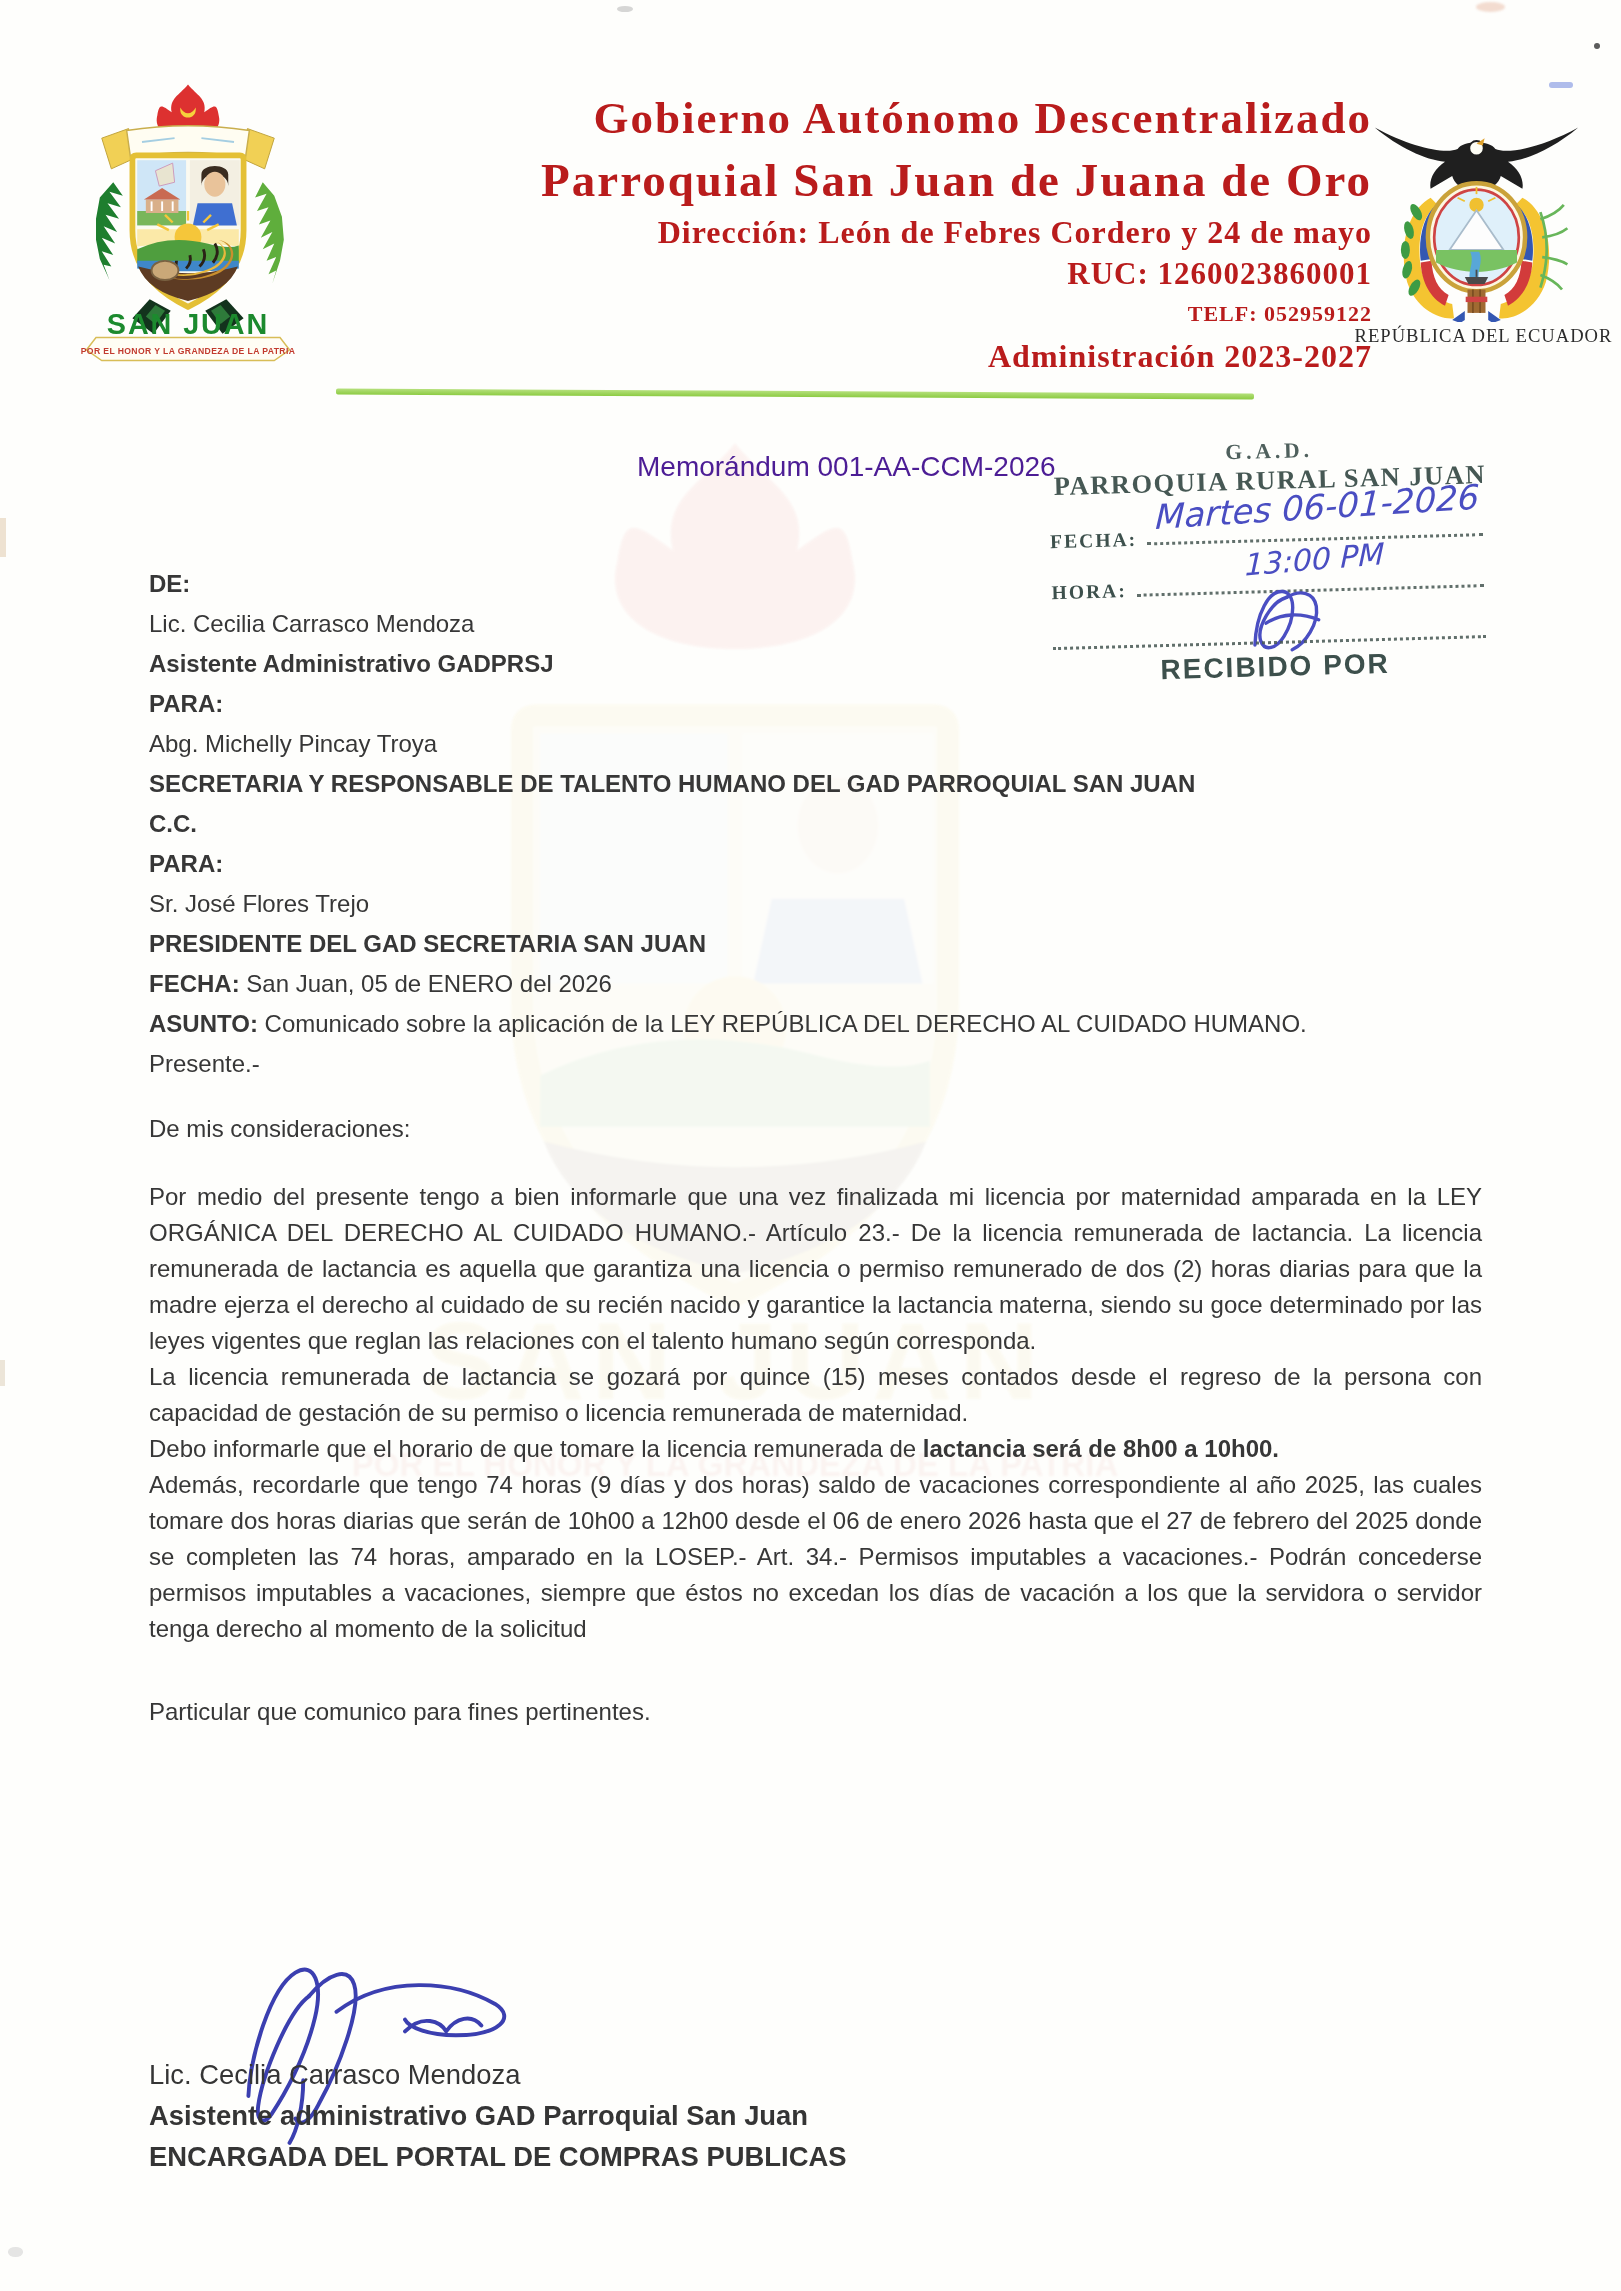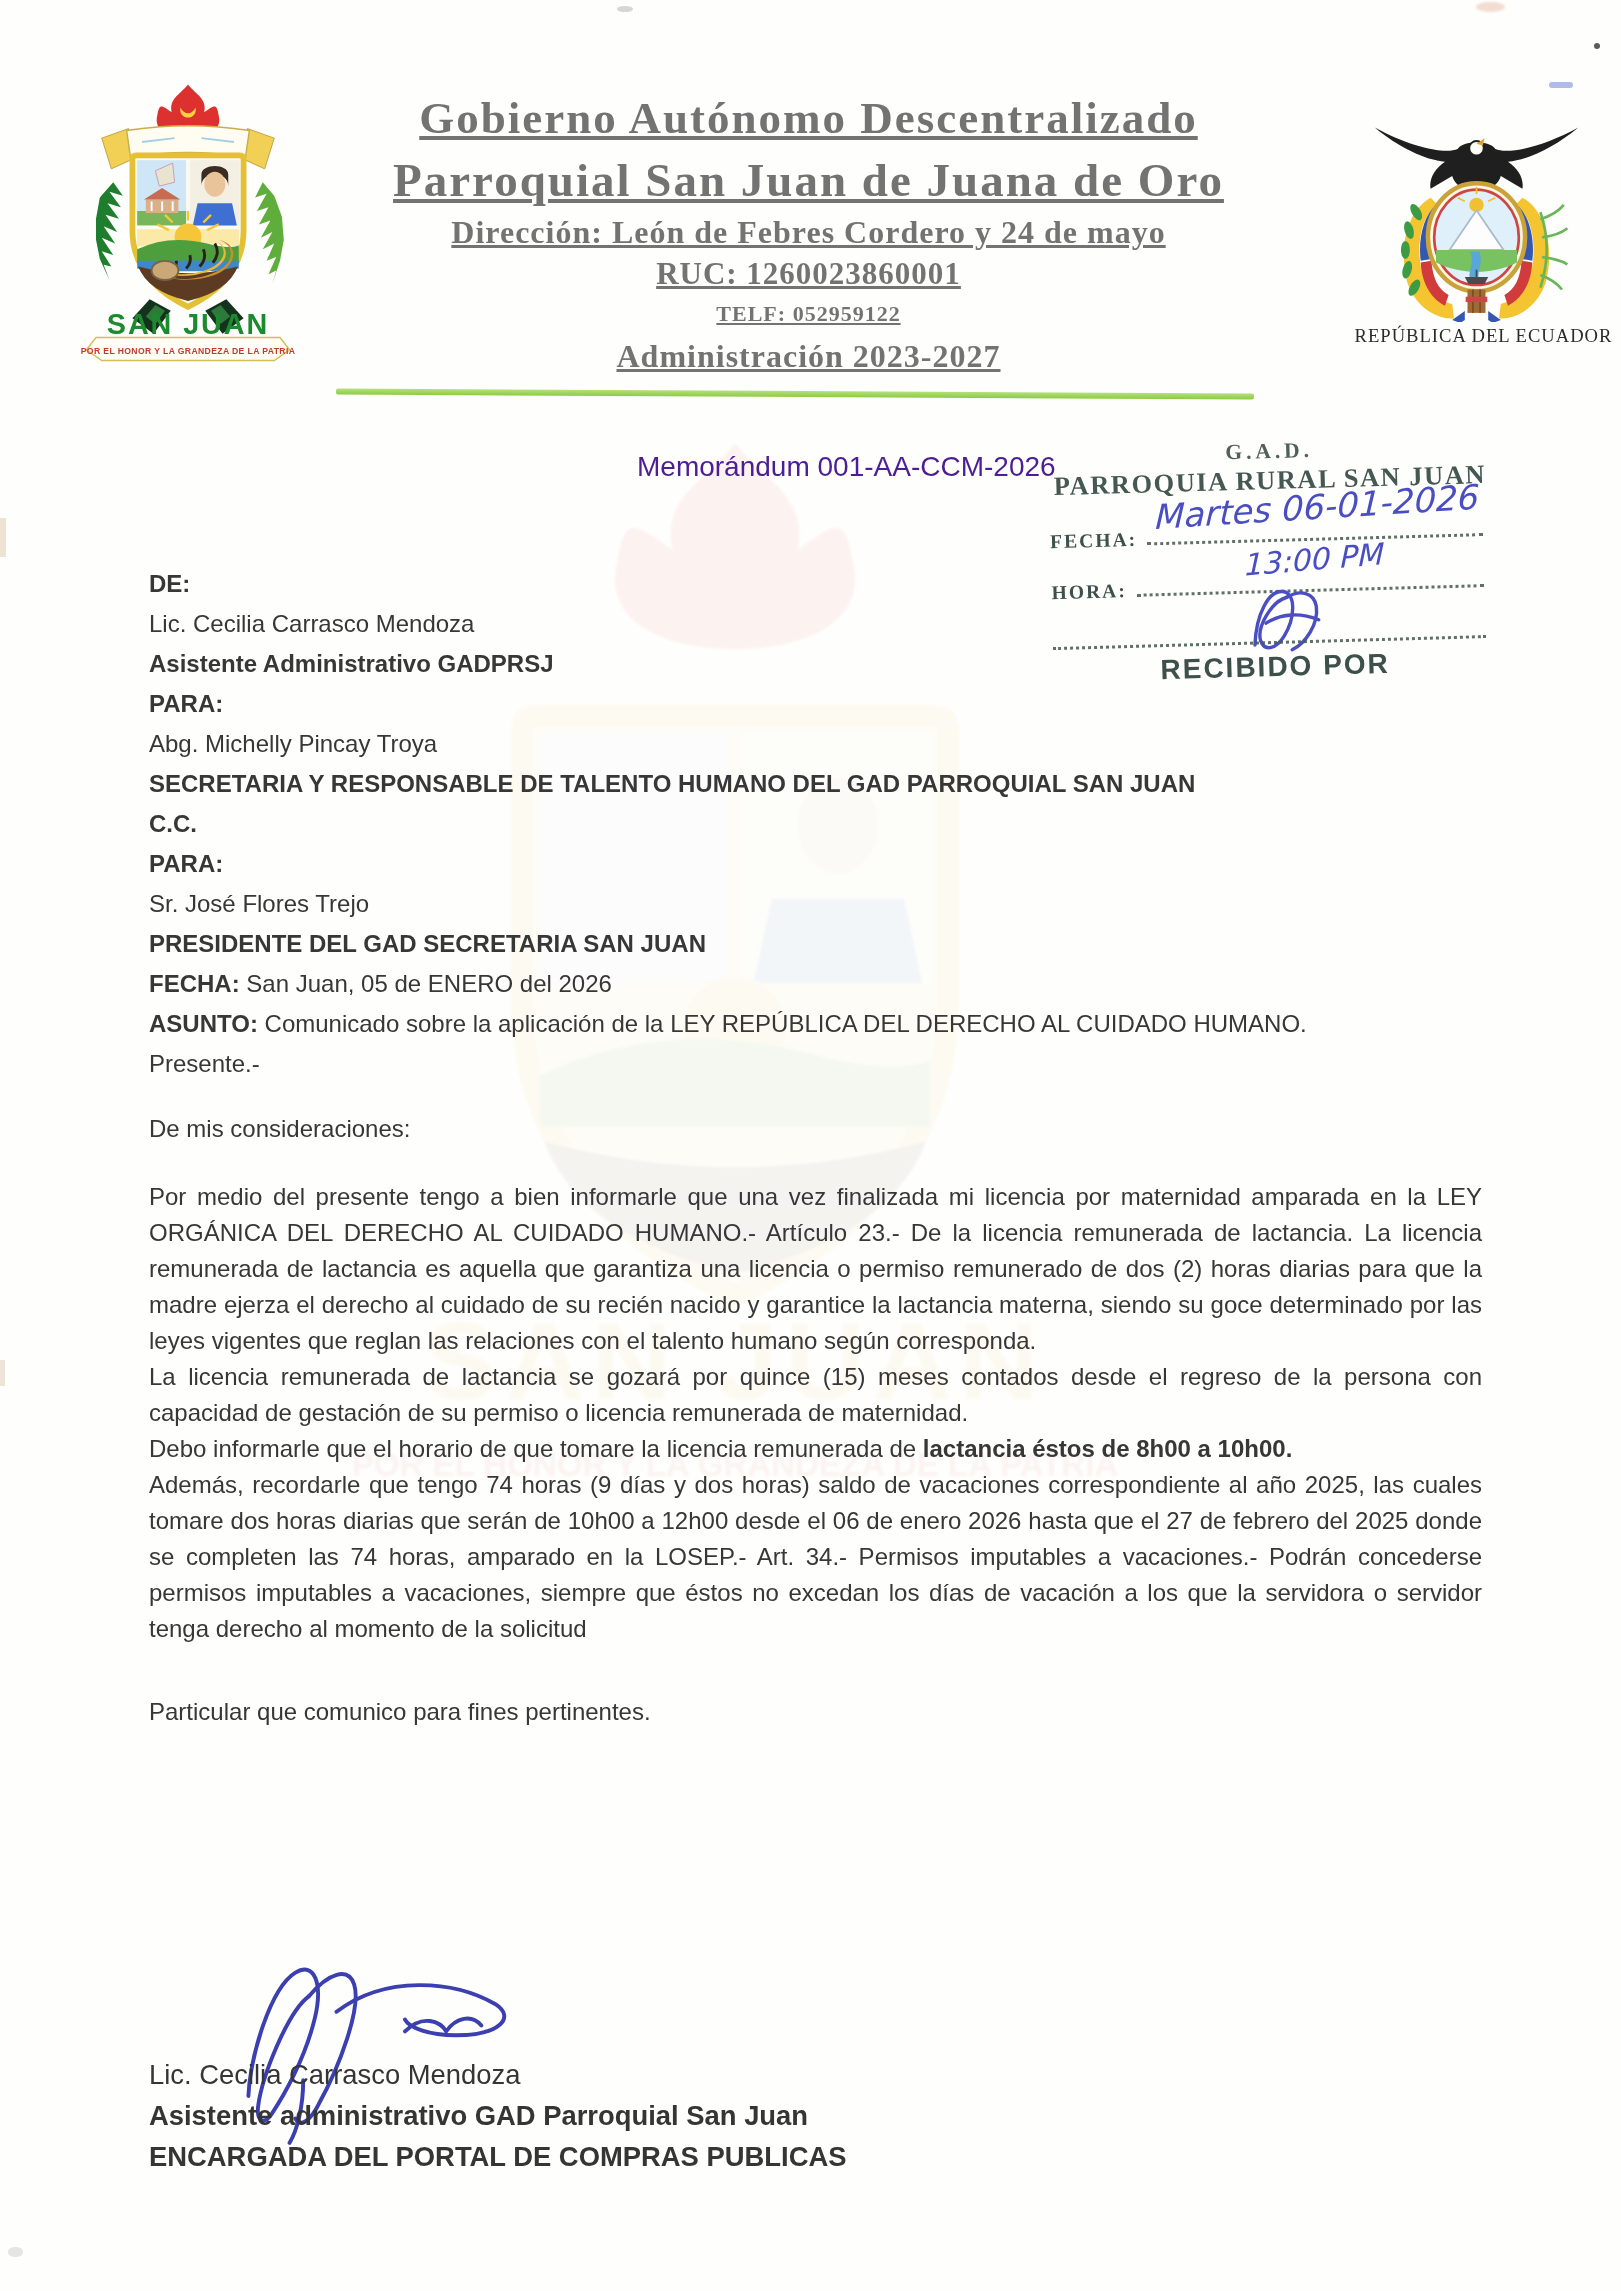"Gobierno Autónomo Descentralizado" .header-text { color: #737373 -> #b91c1c; text-align: center -> right; text-decoration: underline -> none }
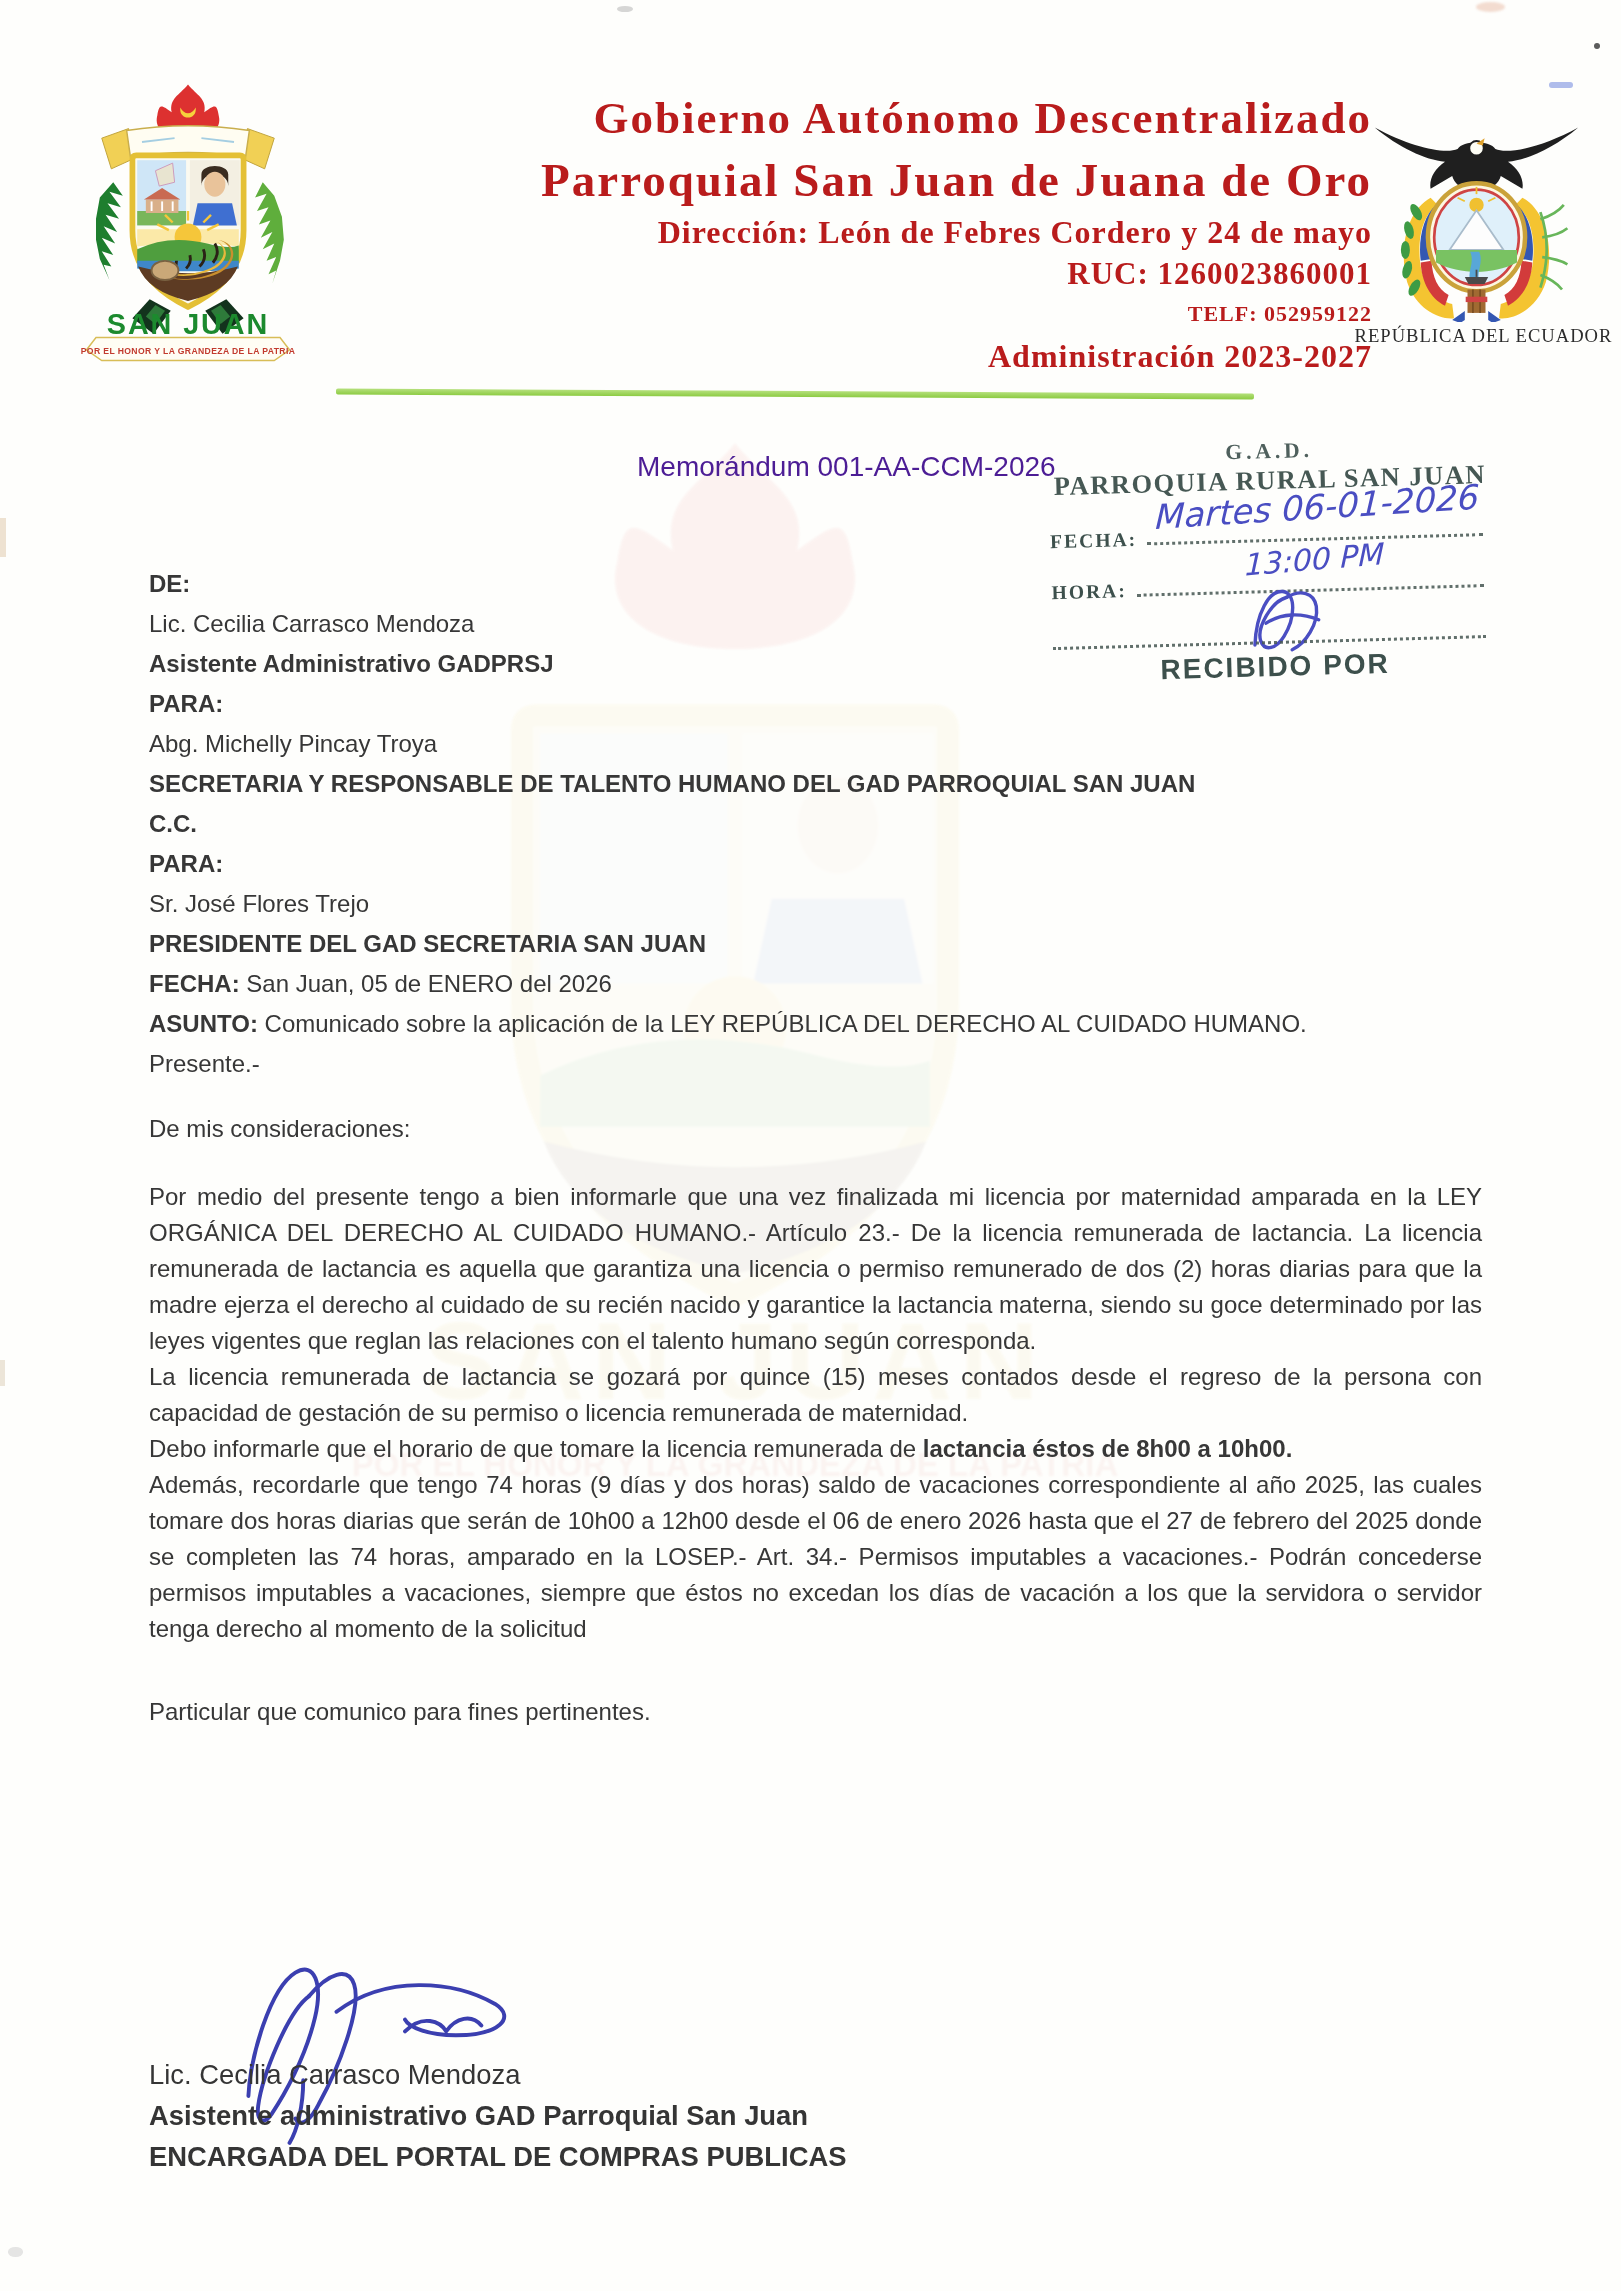"lactancia éstos de 8h00 a" span.b { text: éstos -> será }
